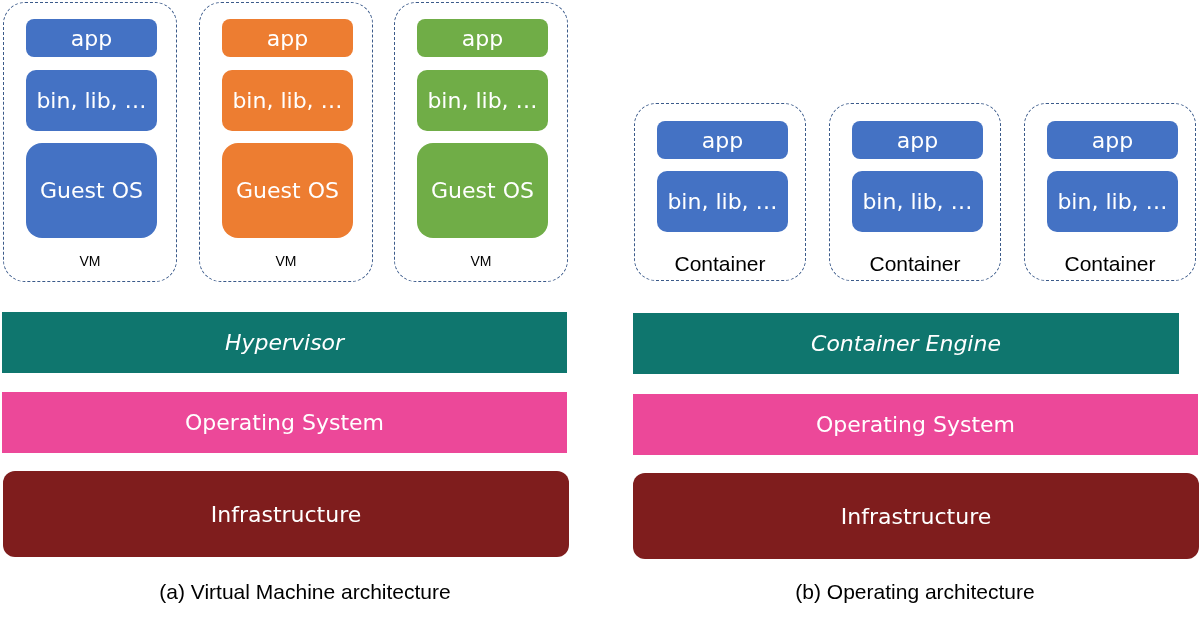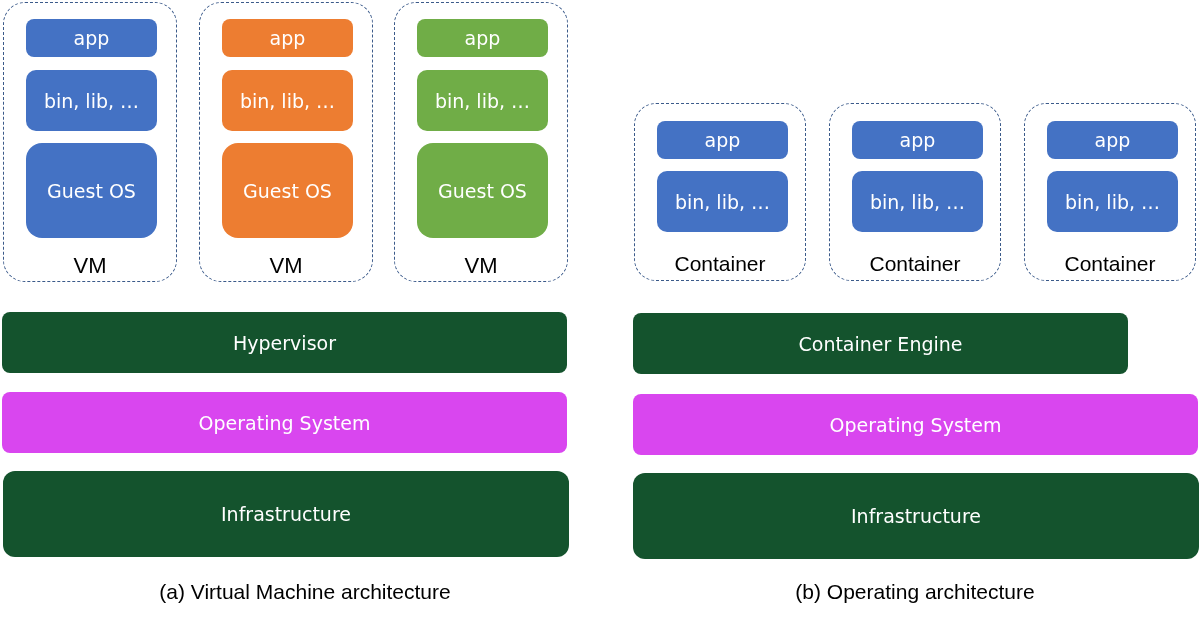"app" .blk { font-size: 19px -> 22px }
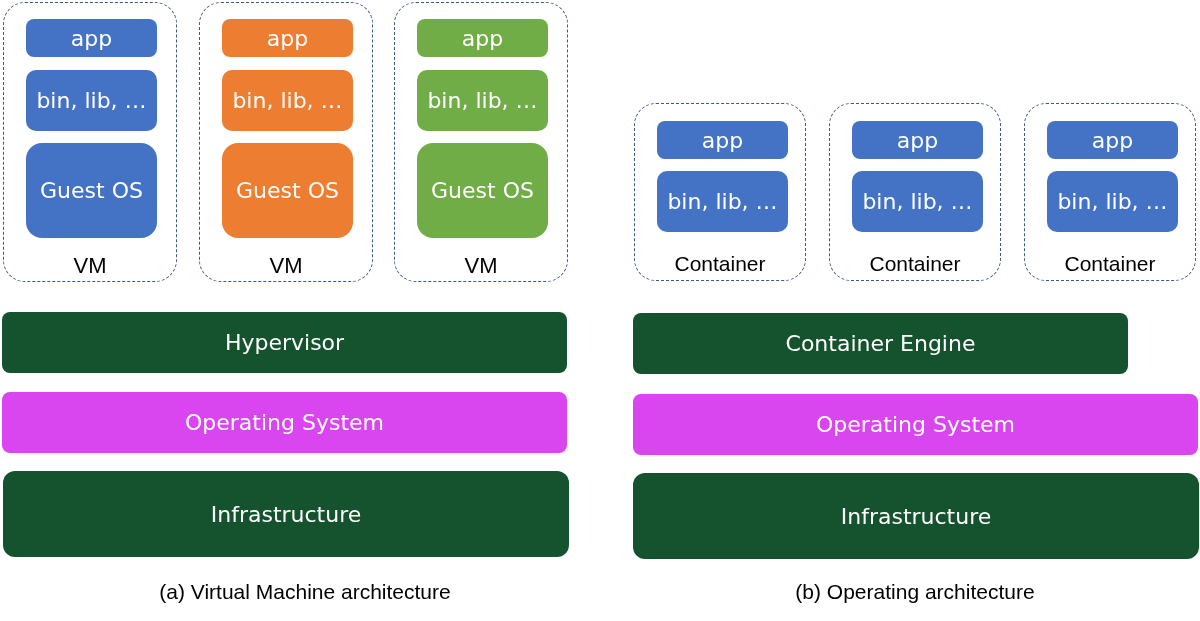"VM" .vmlbl { font-size: 22px -> 14px }
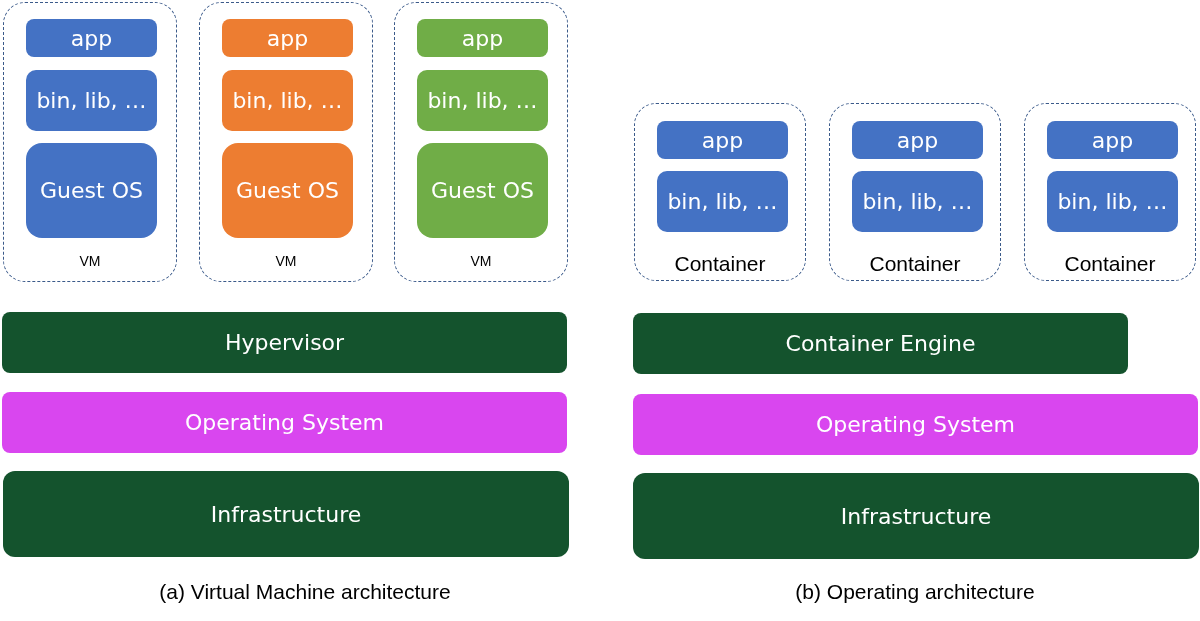"Hypervisor" .cyan { background: #14532d -> #0f766e; border-radius: 8px -> 0; font-style: none -> italic }
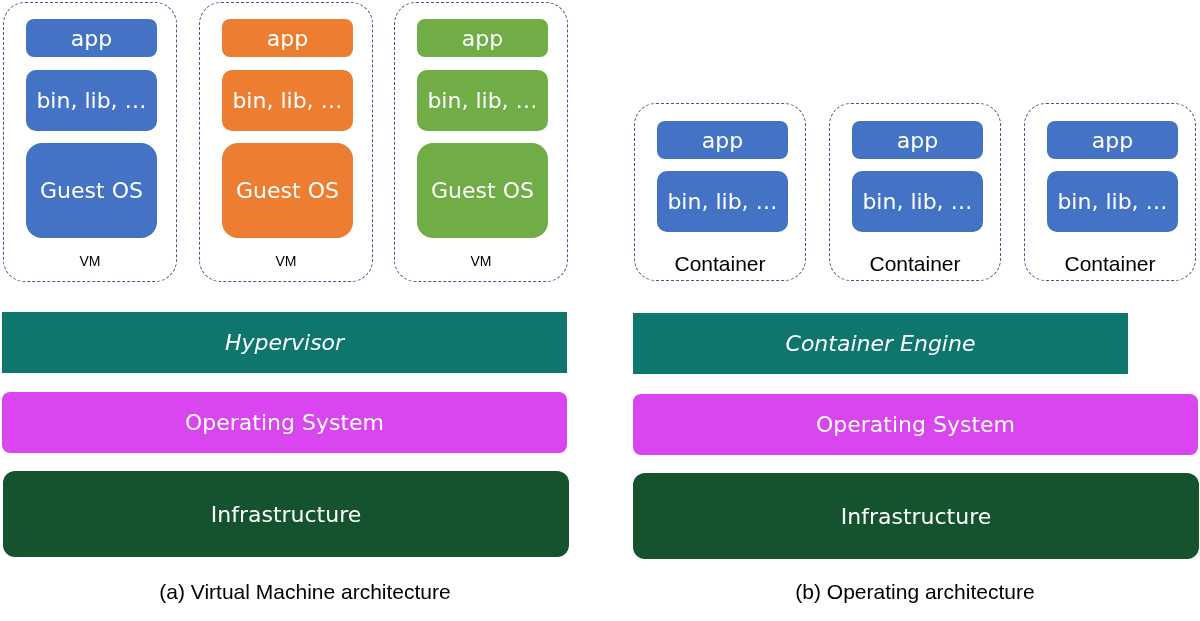"Container Engine" div.abs { width: 495px -> 546px }
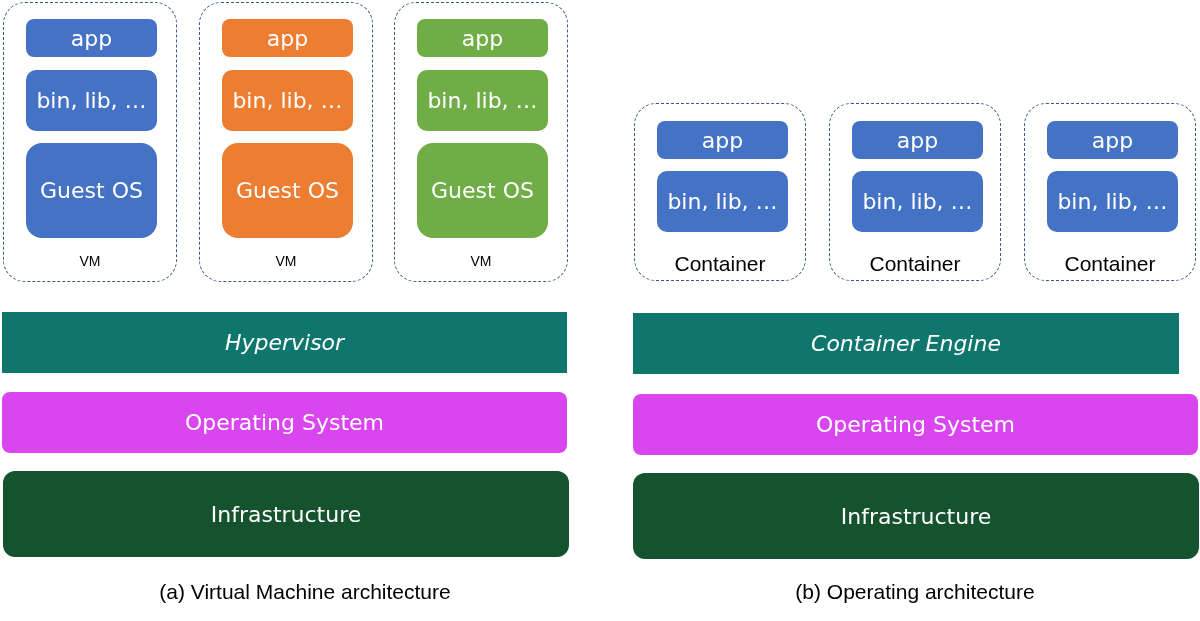"Operating System" .gray { background: #d946ef -> #ec4899; border-radius: 8px -> 0 }
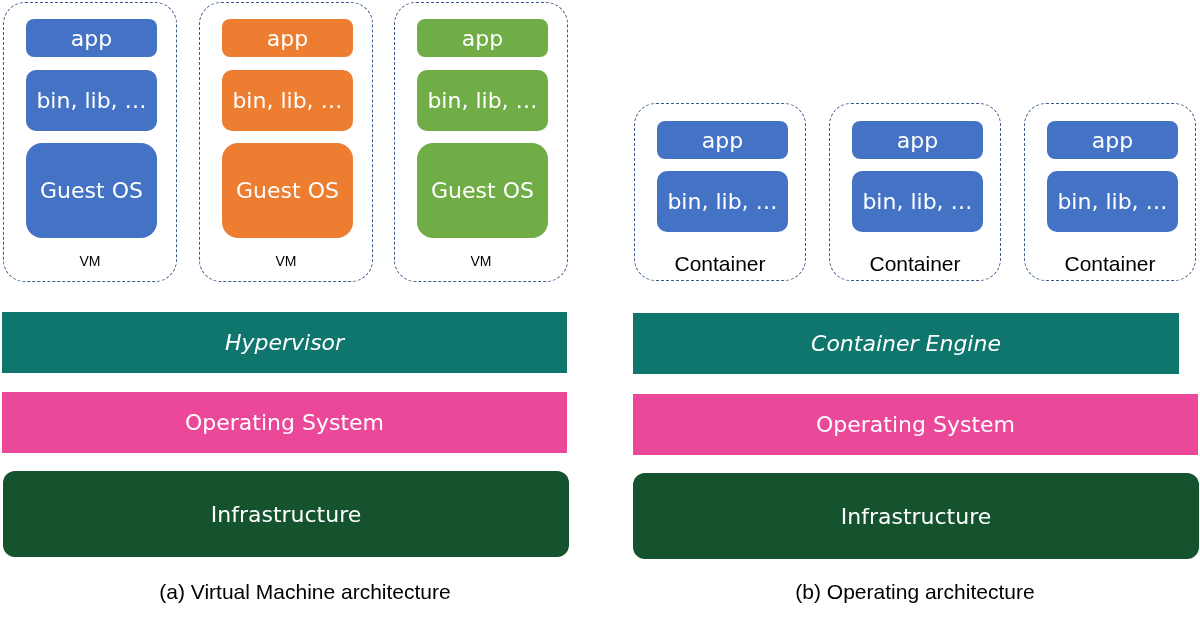"Infrastructure" .black { background: #14532d -> #7f1d1d }
